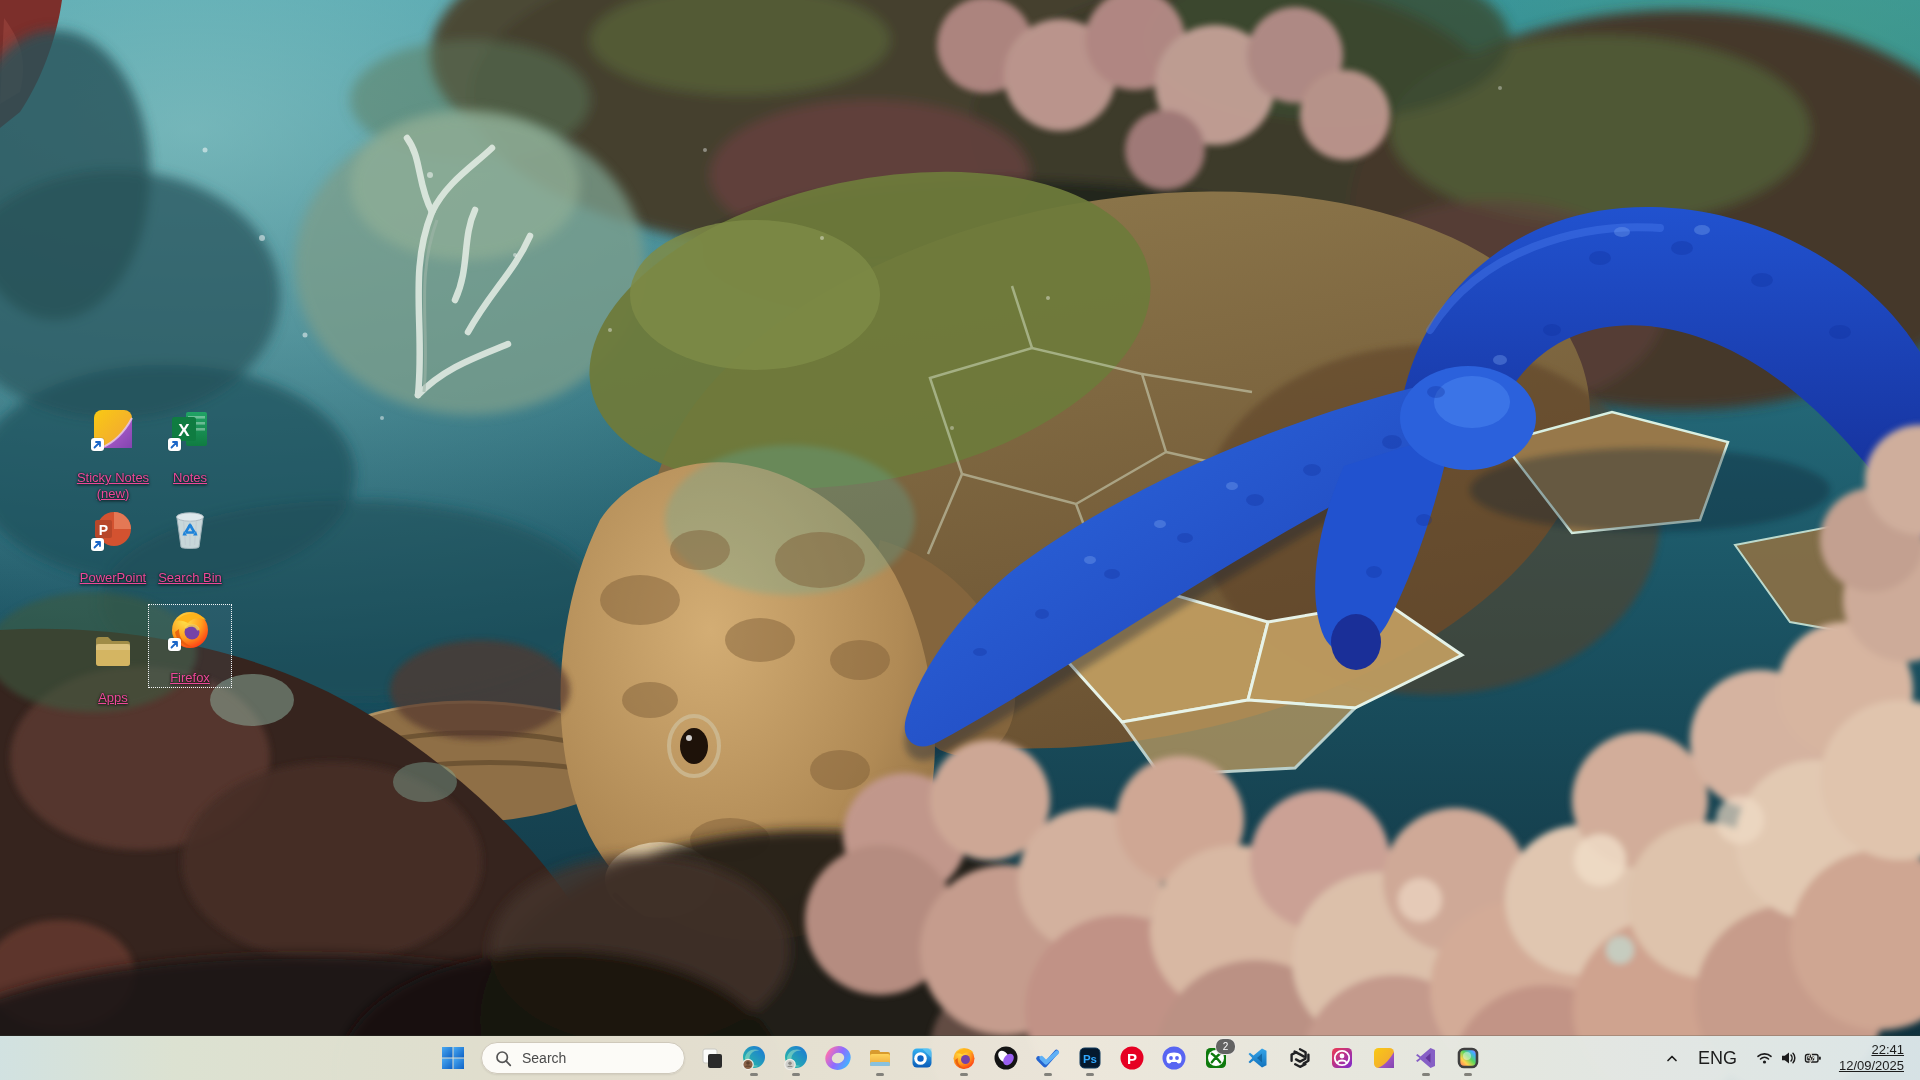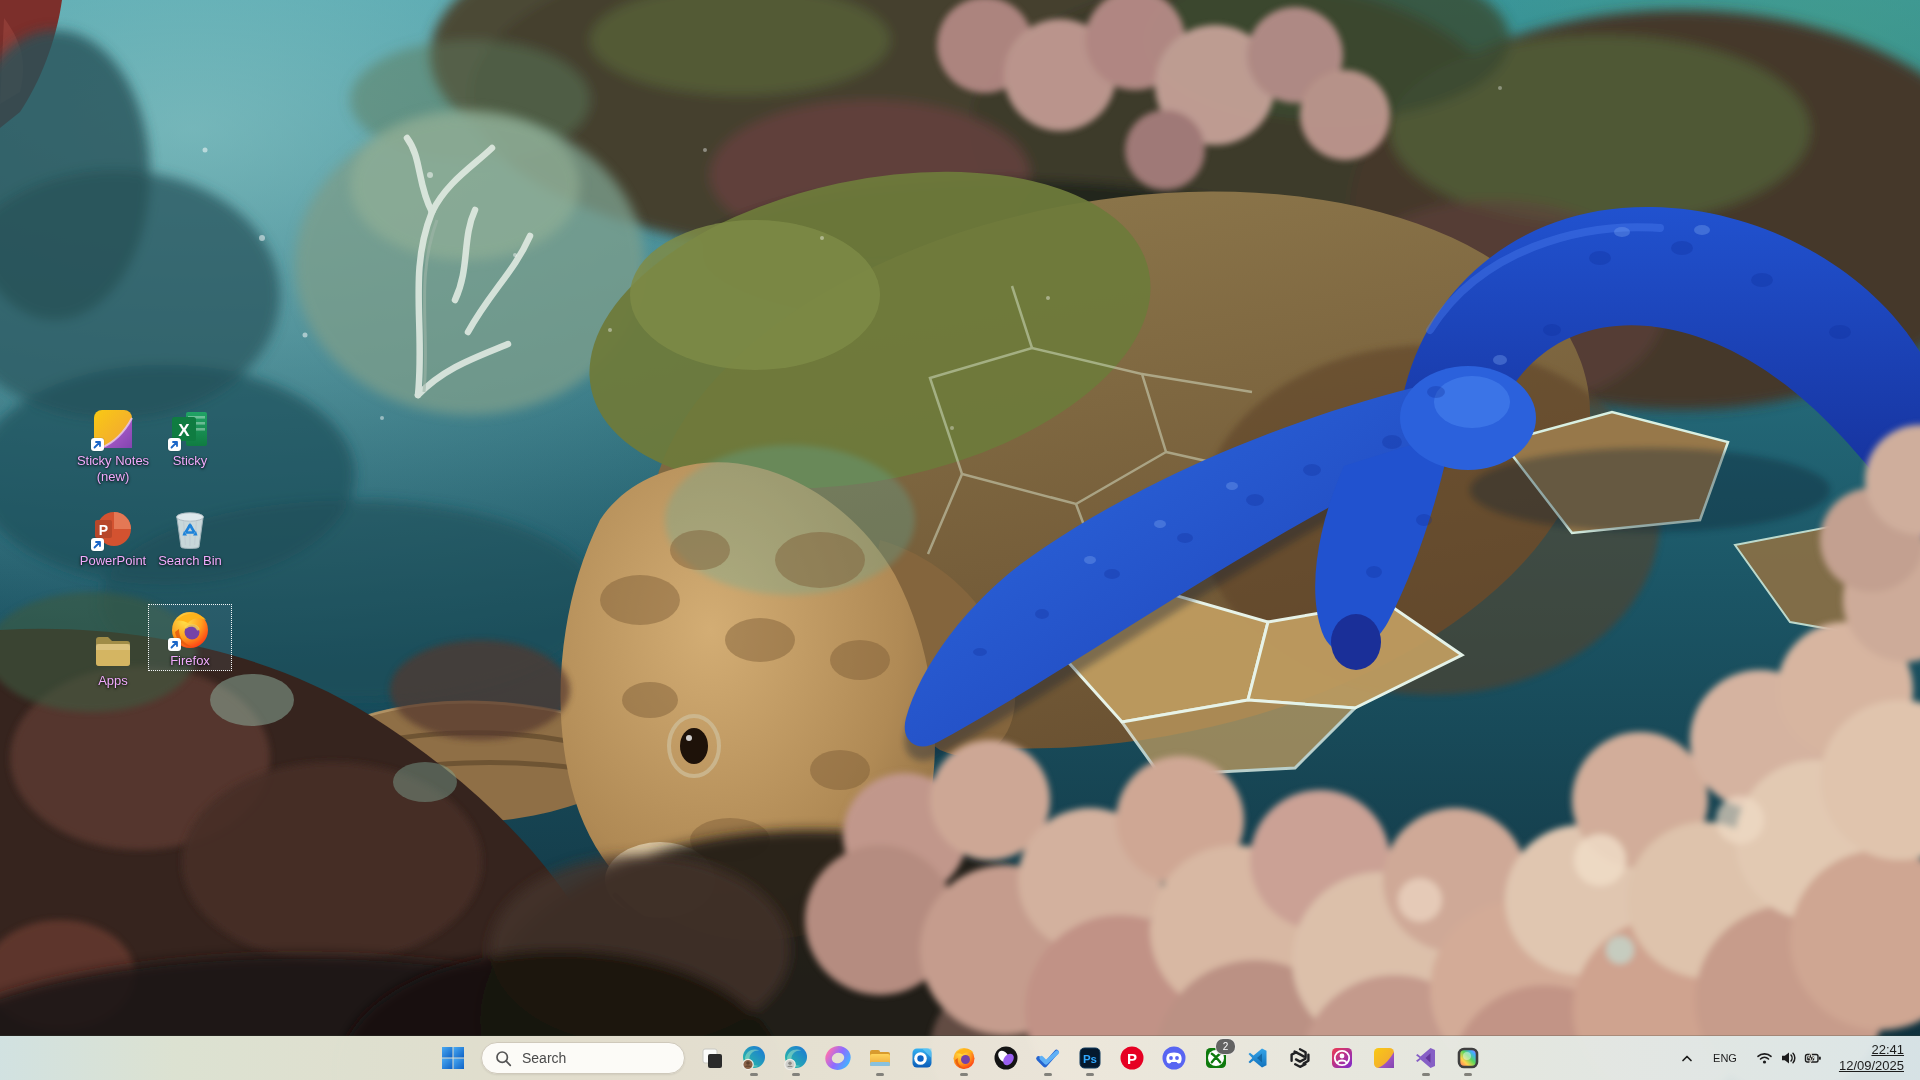"Sticky Notes (new)" .cell .lbl { color: #f0abfc -> #ec4899; margin-top: 1px -> 18px; text-decoration: none -> underline }
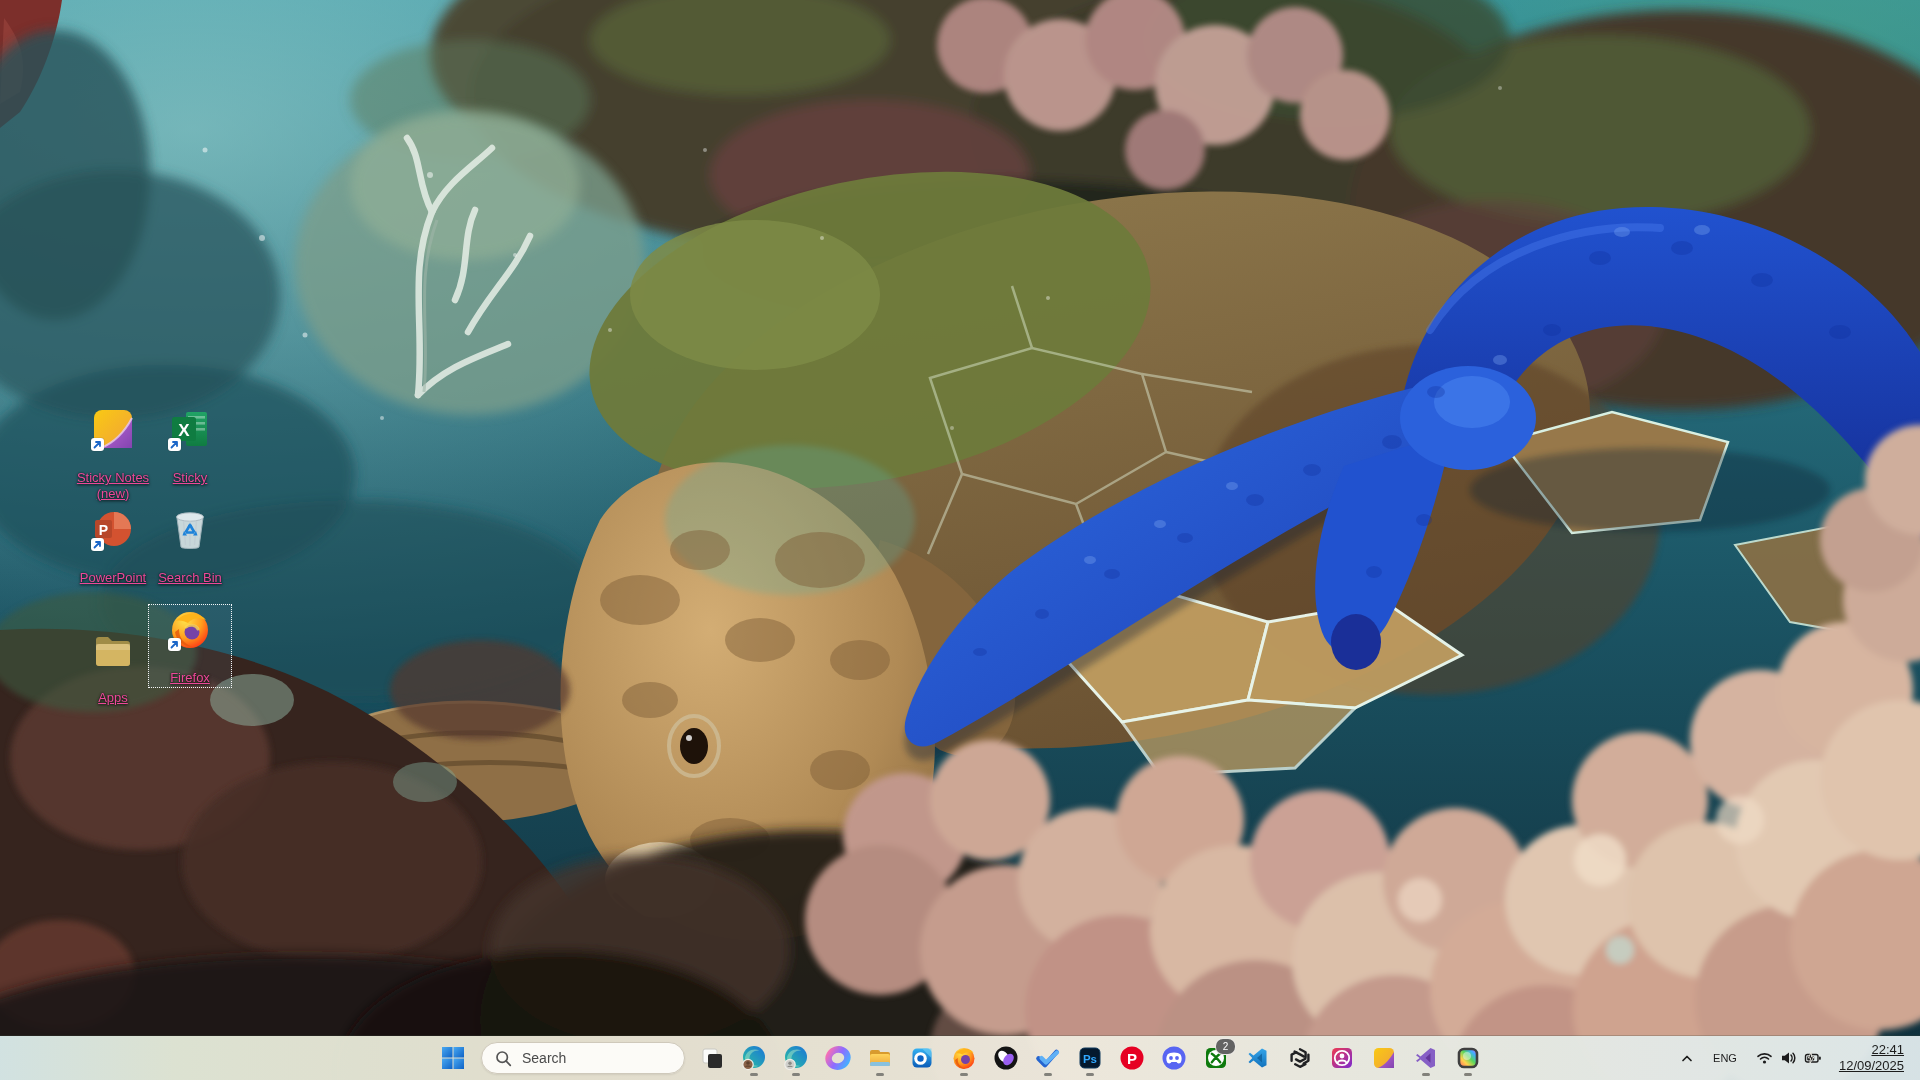"Sticky" div.lbl { text: Sticky -> Notes }
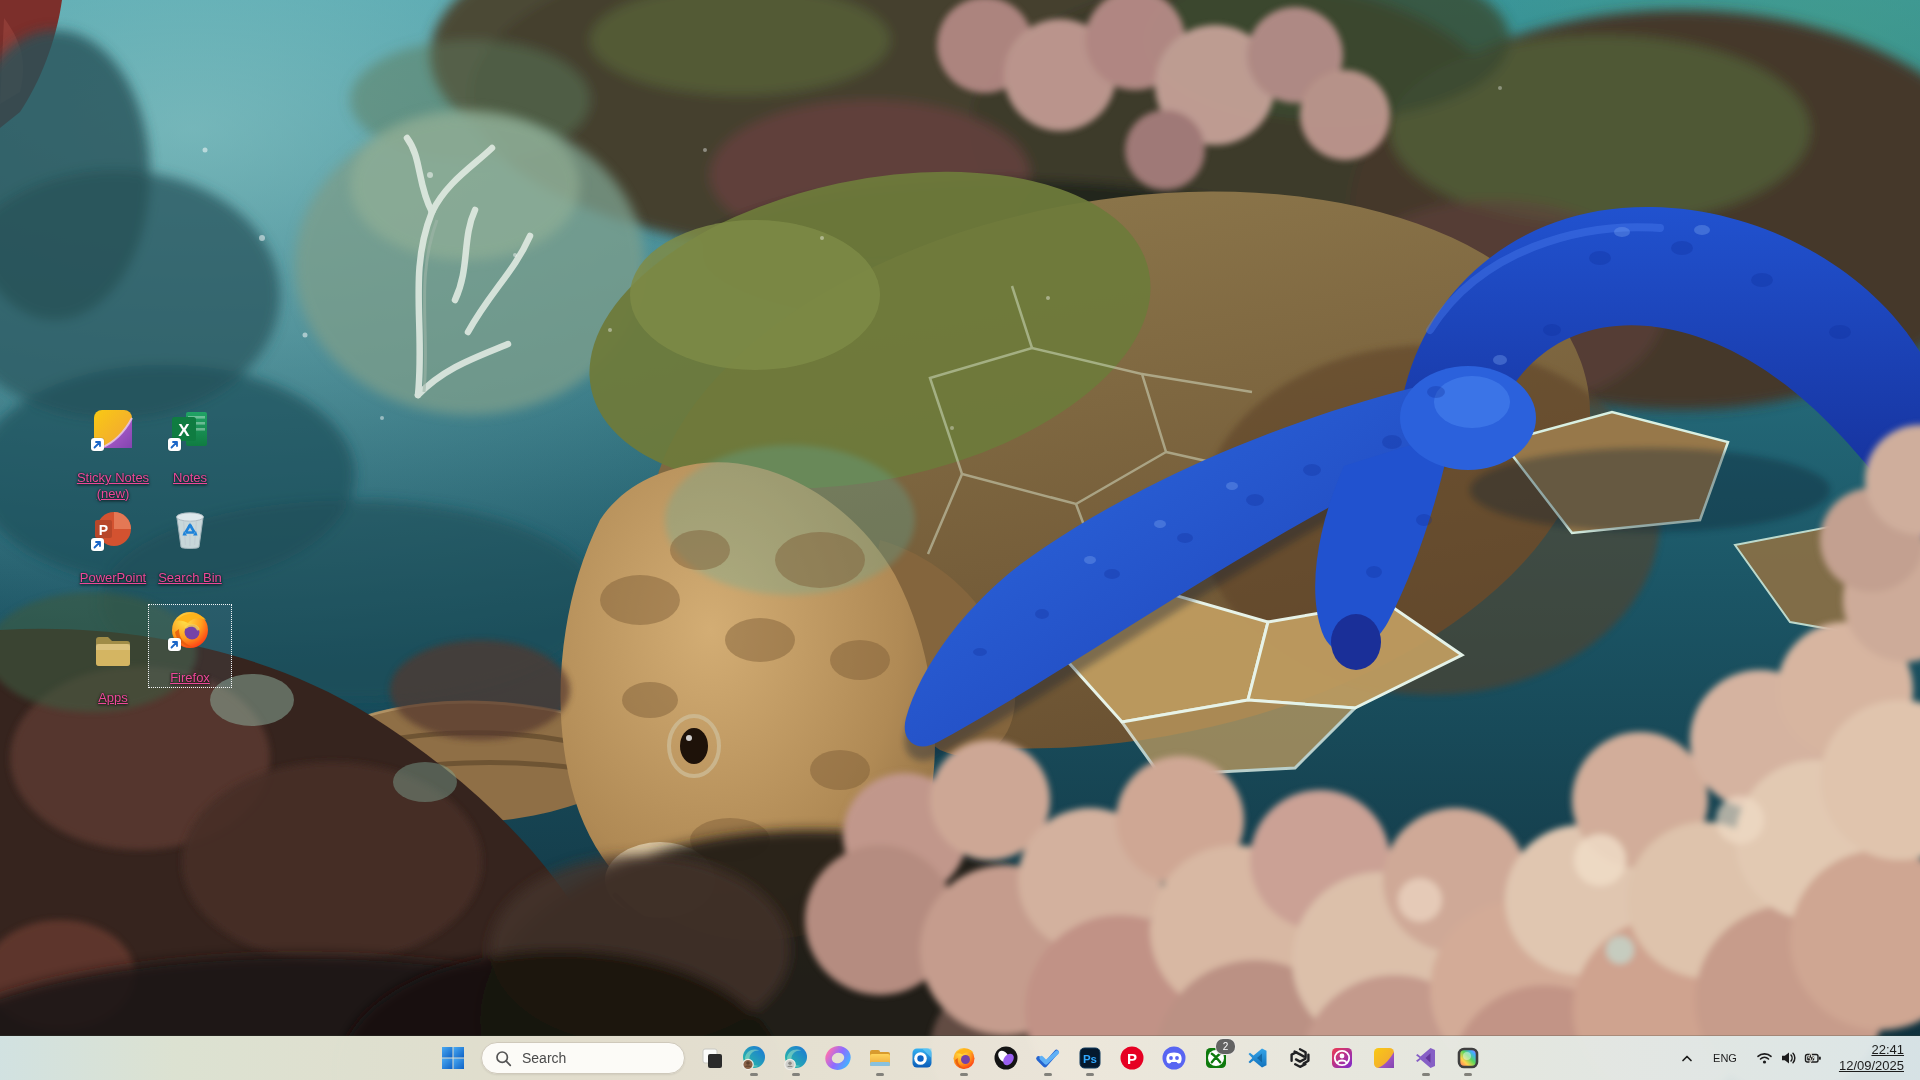"ENG" .lang { font-size: 11px -> 18px }
